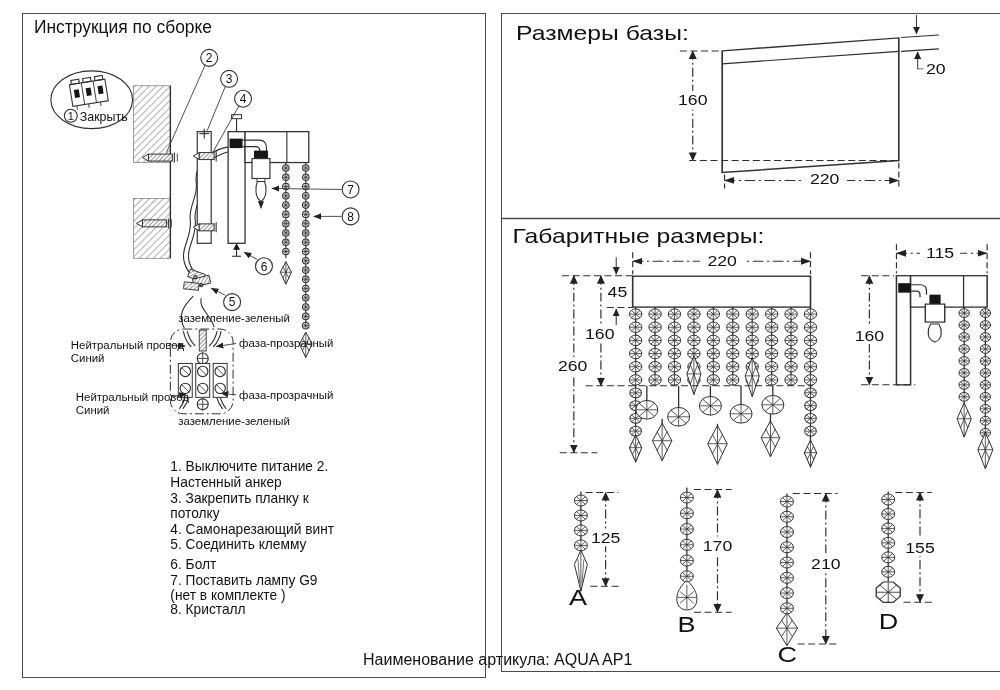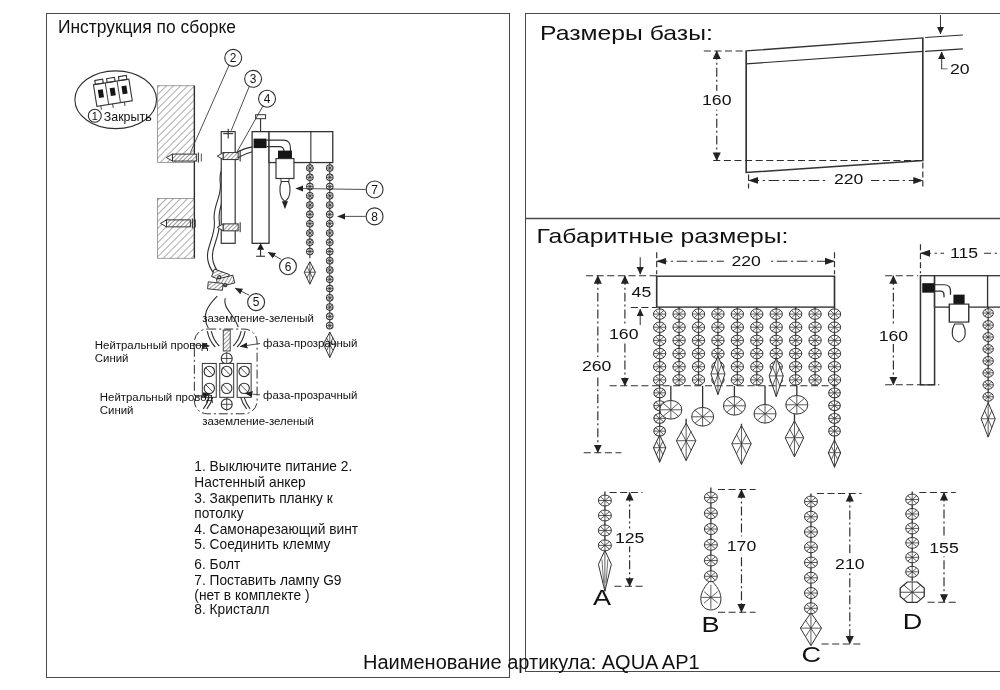"Инструкция по сборке" .panel { margin-left: 24px -> none }
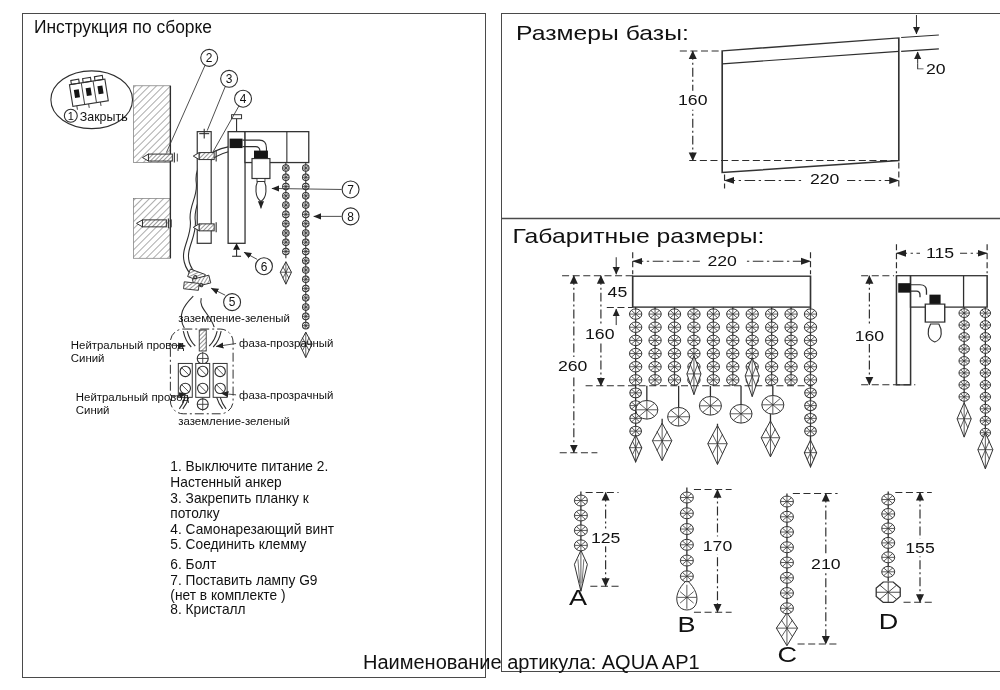"Наименование артикула: AQUA AP1" #footer { font-size: 20px -> 16px }
